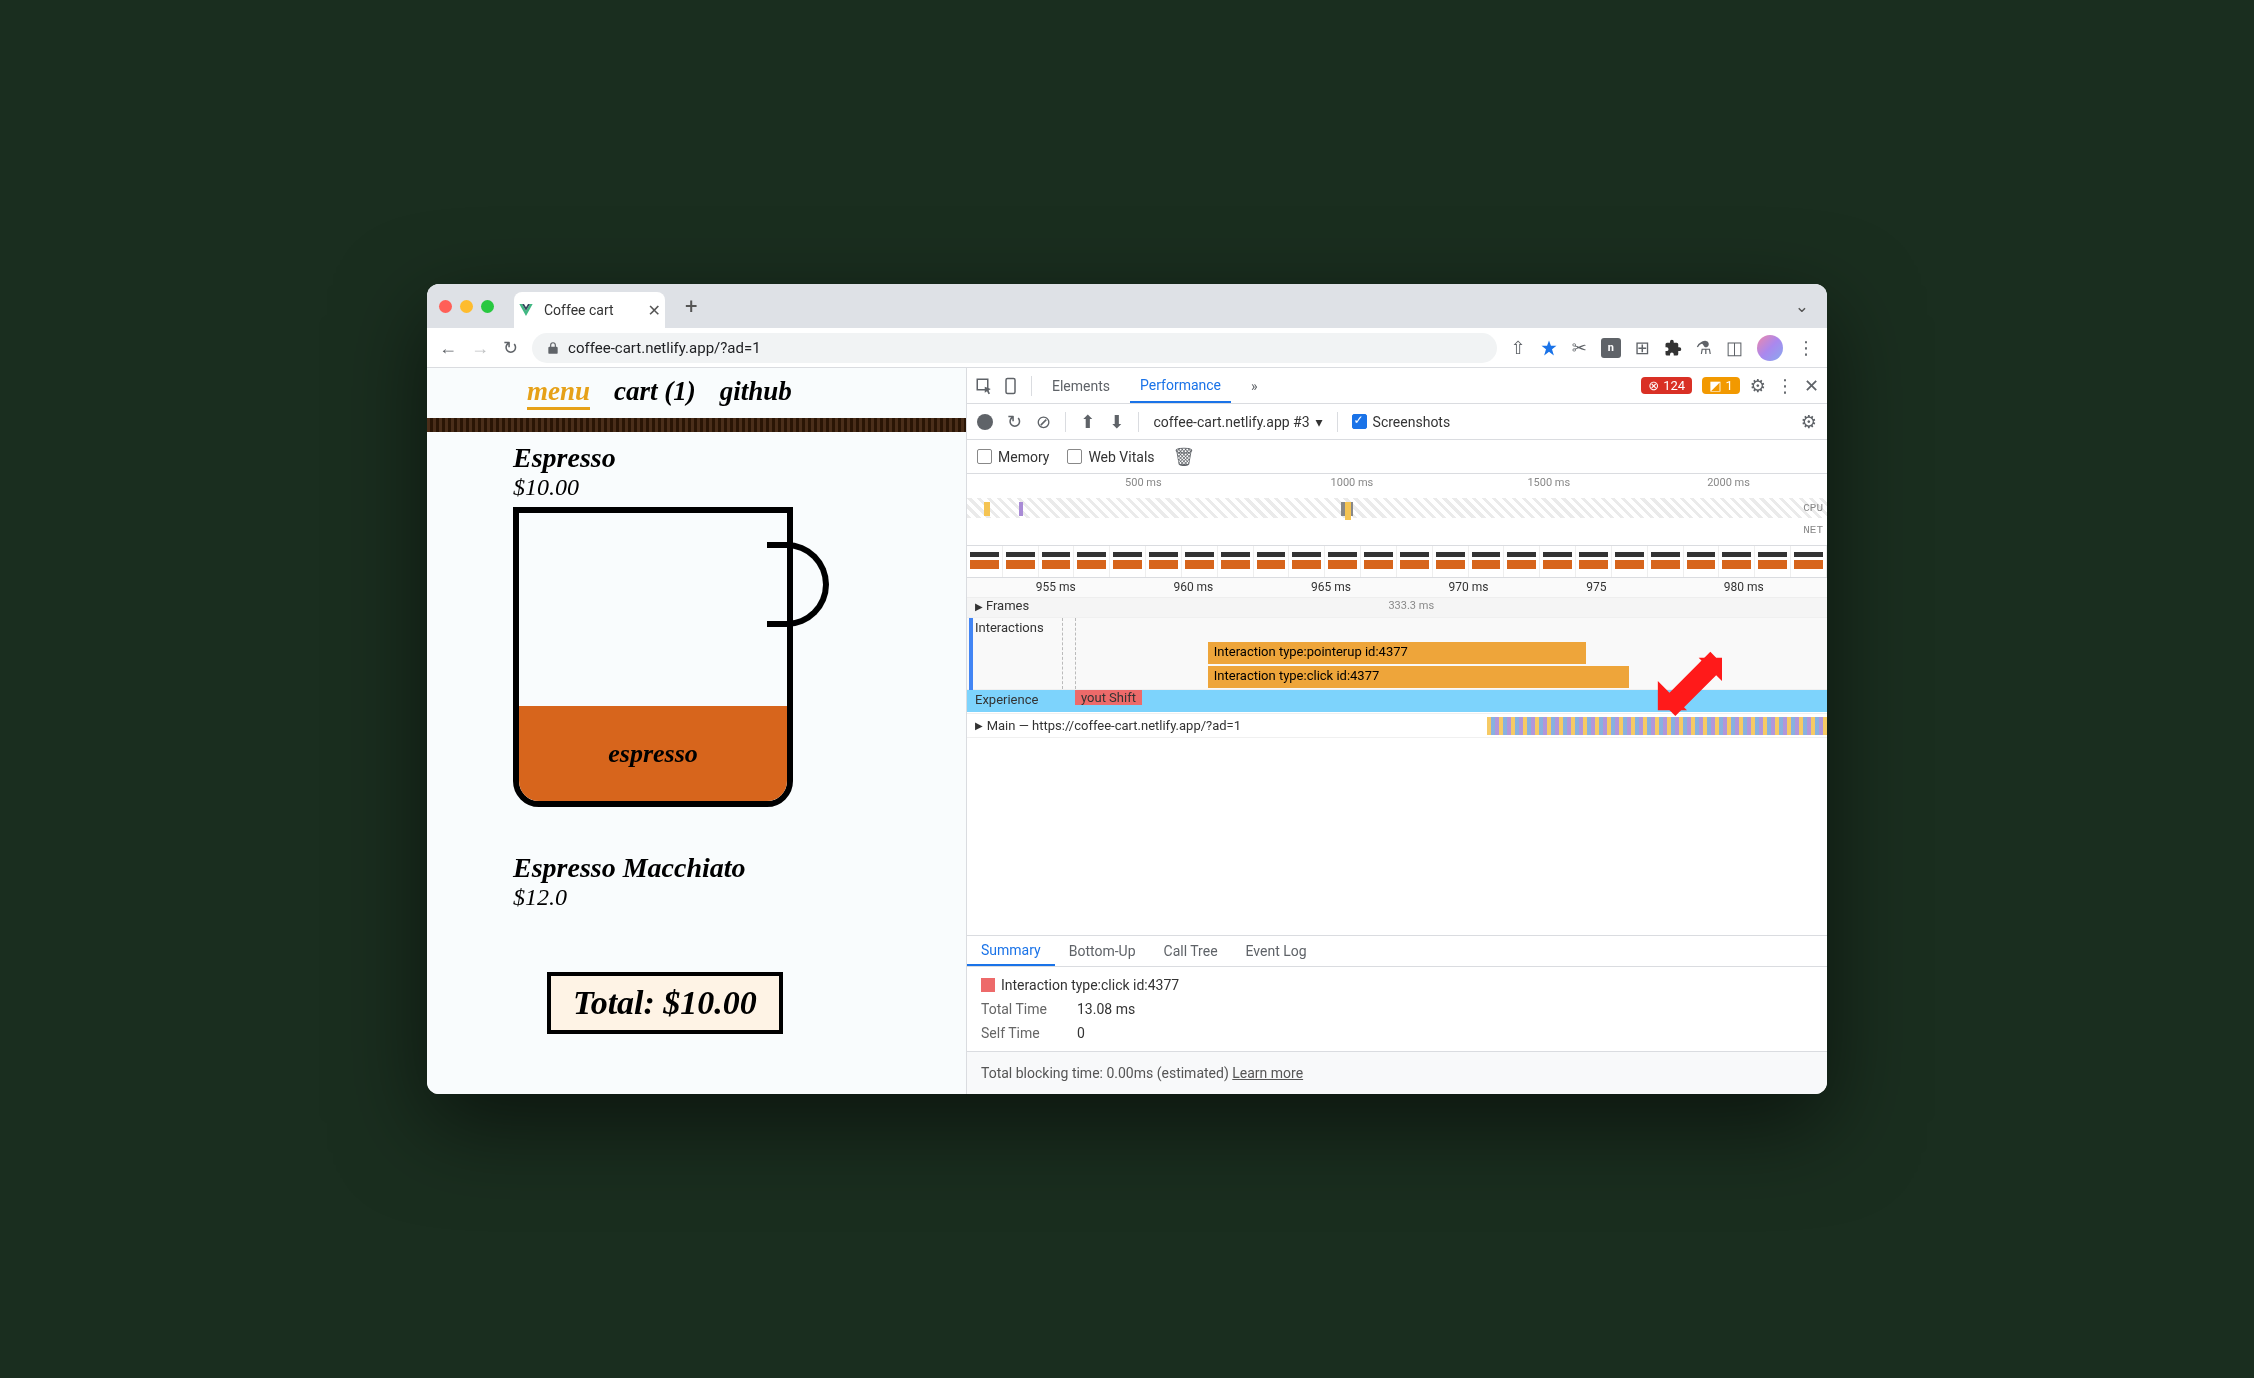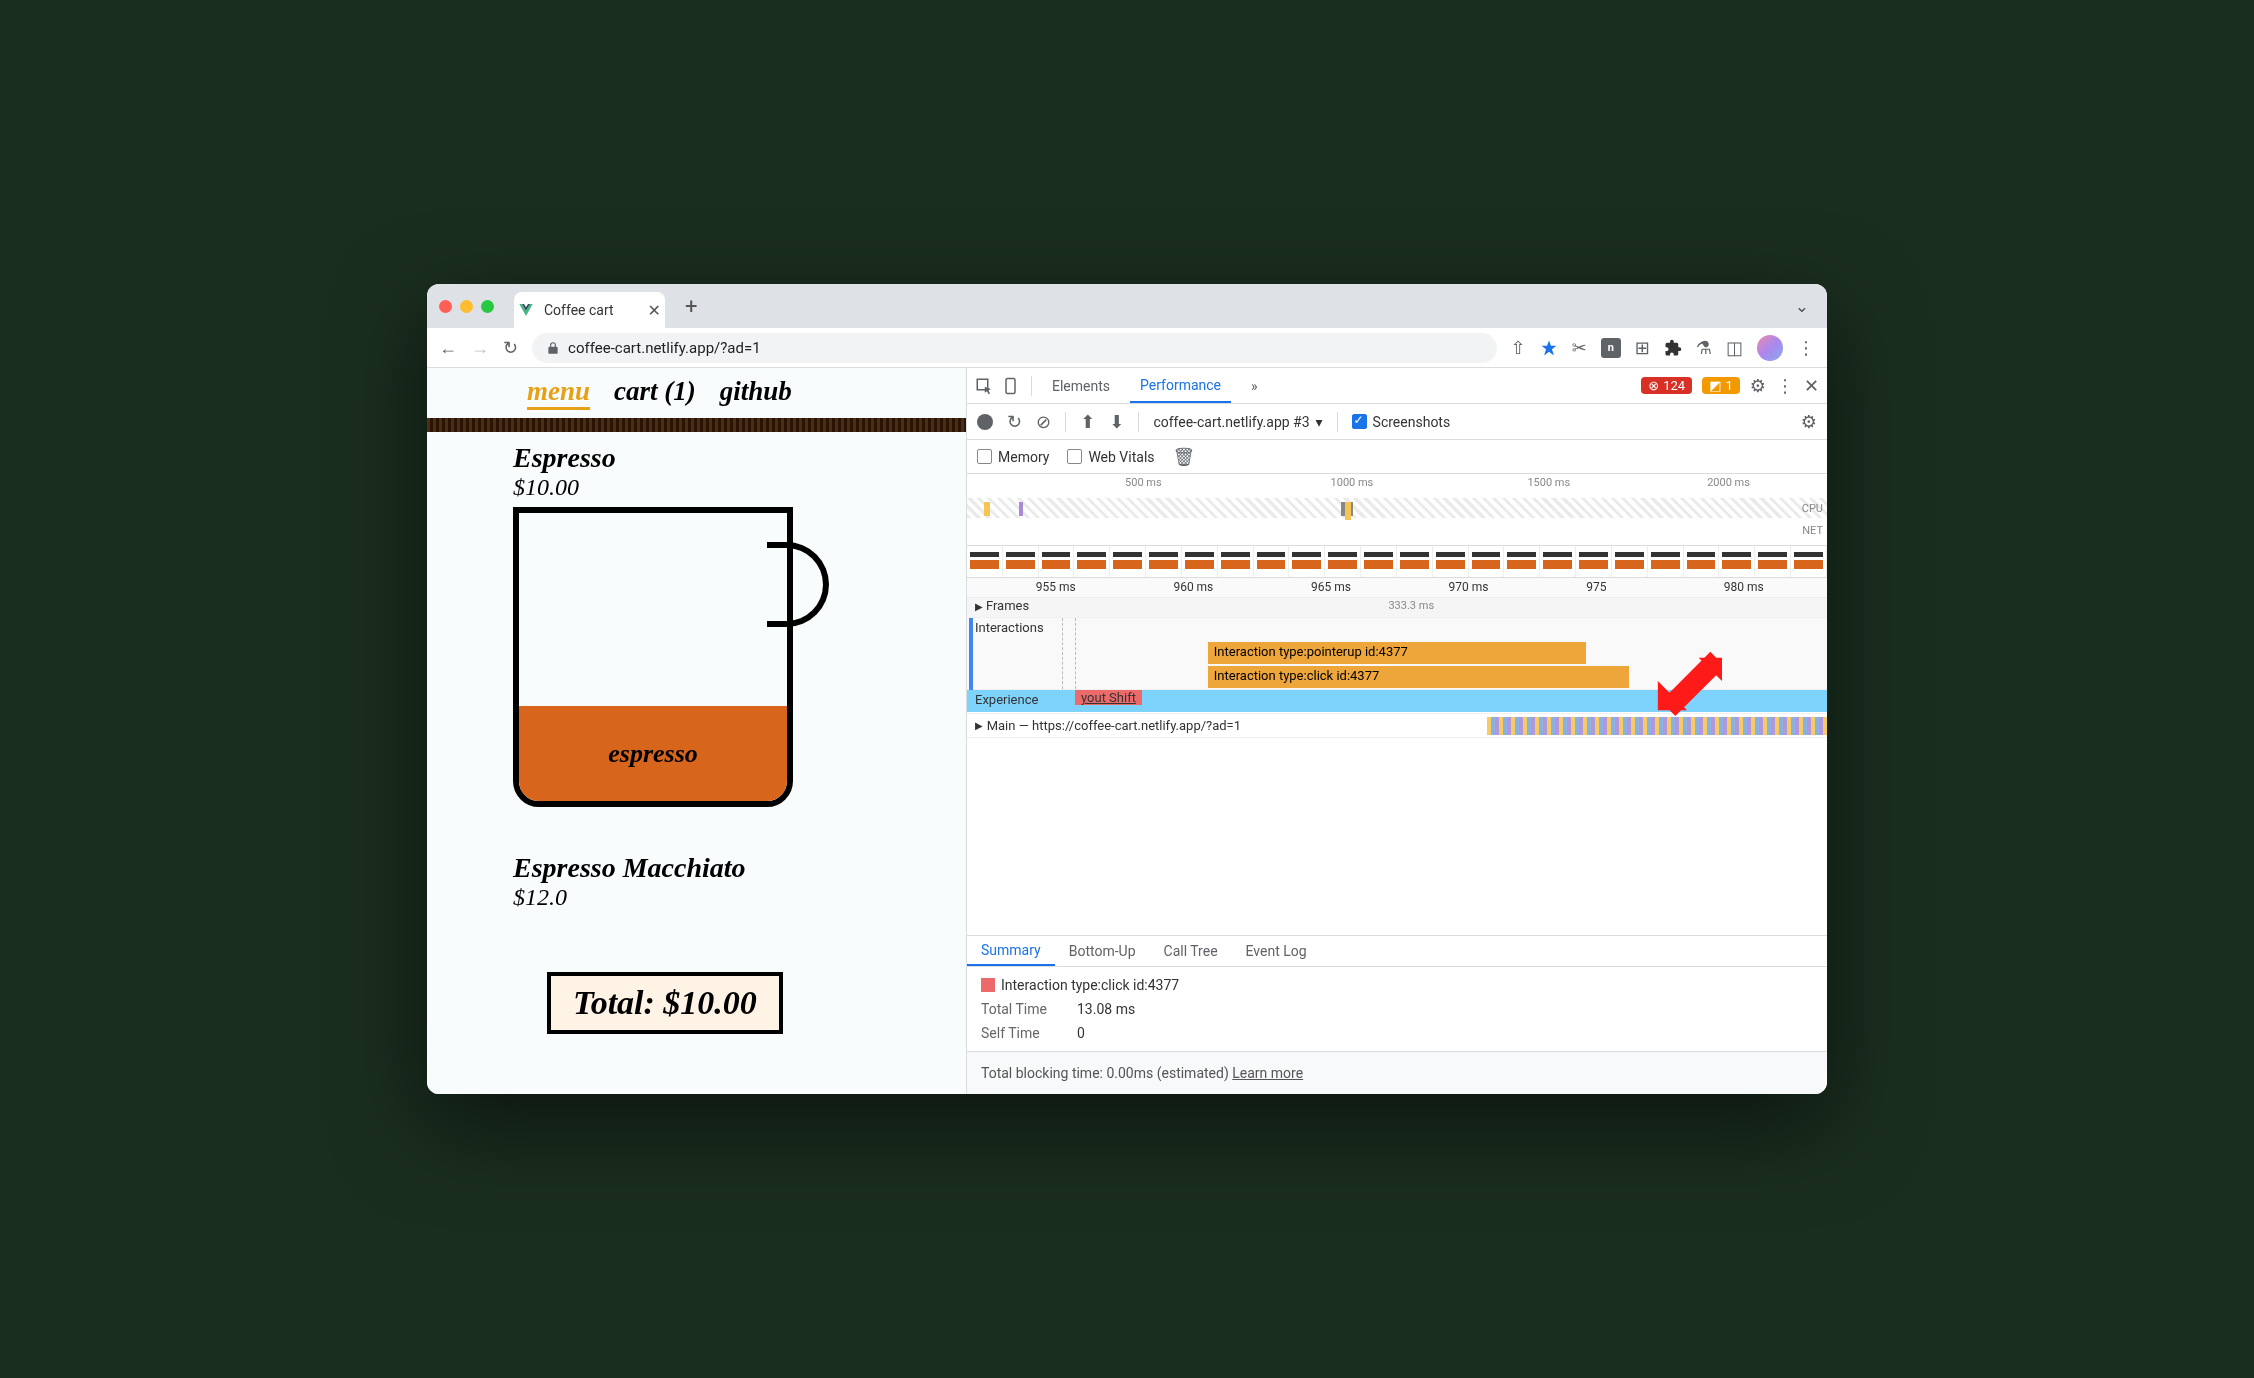"CPU" .ov-labels { font-family: none -> Liberation Mono, monospace }
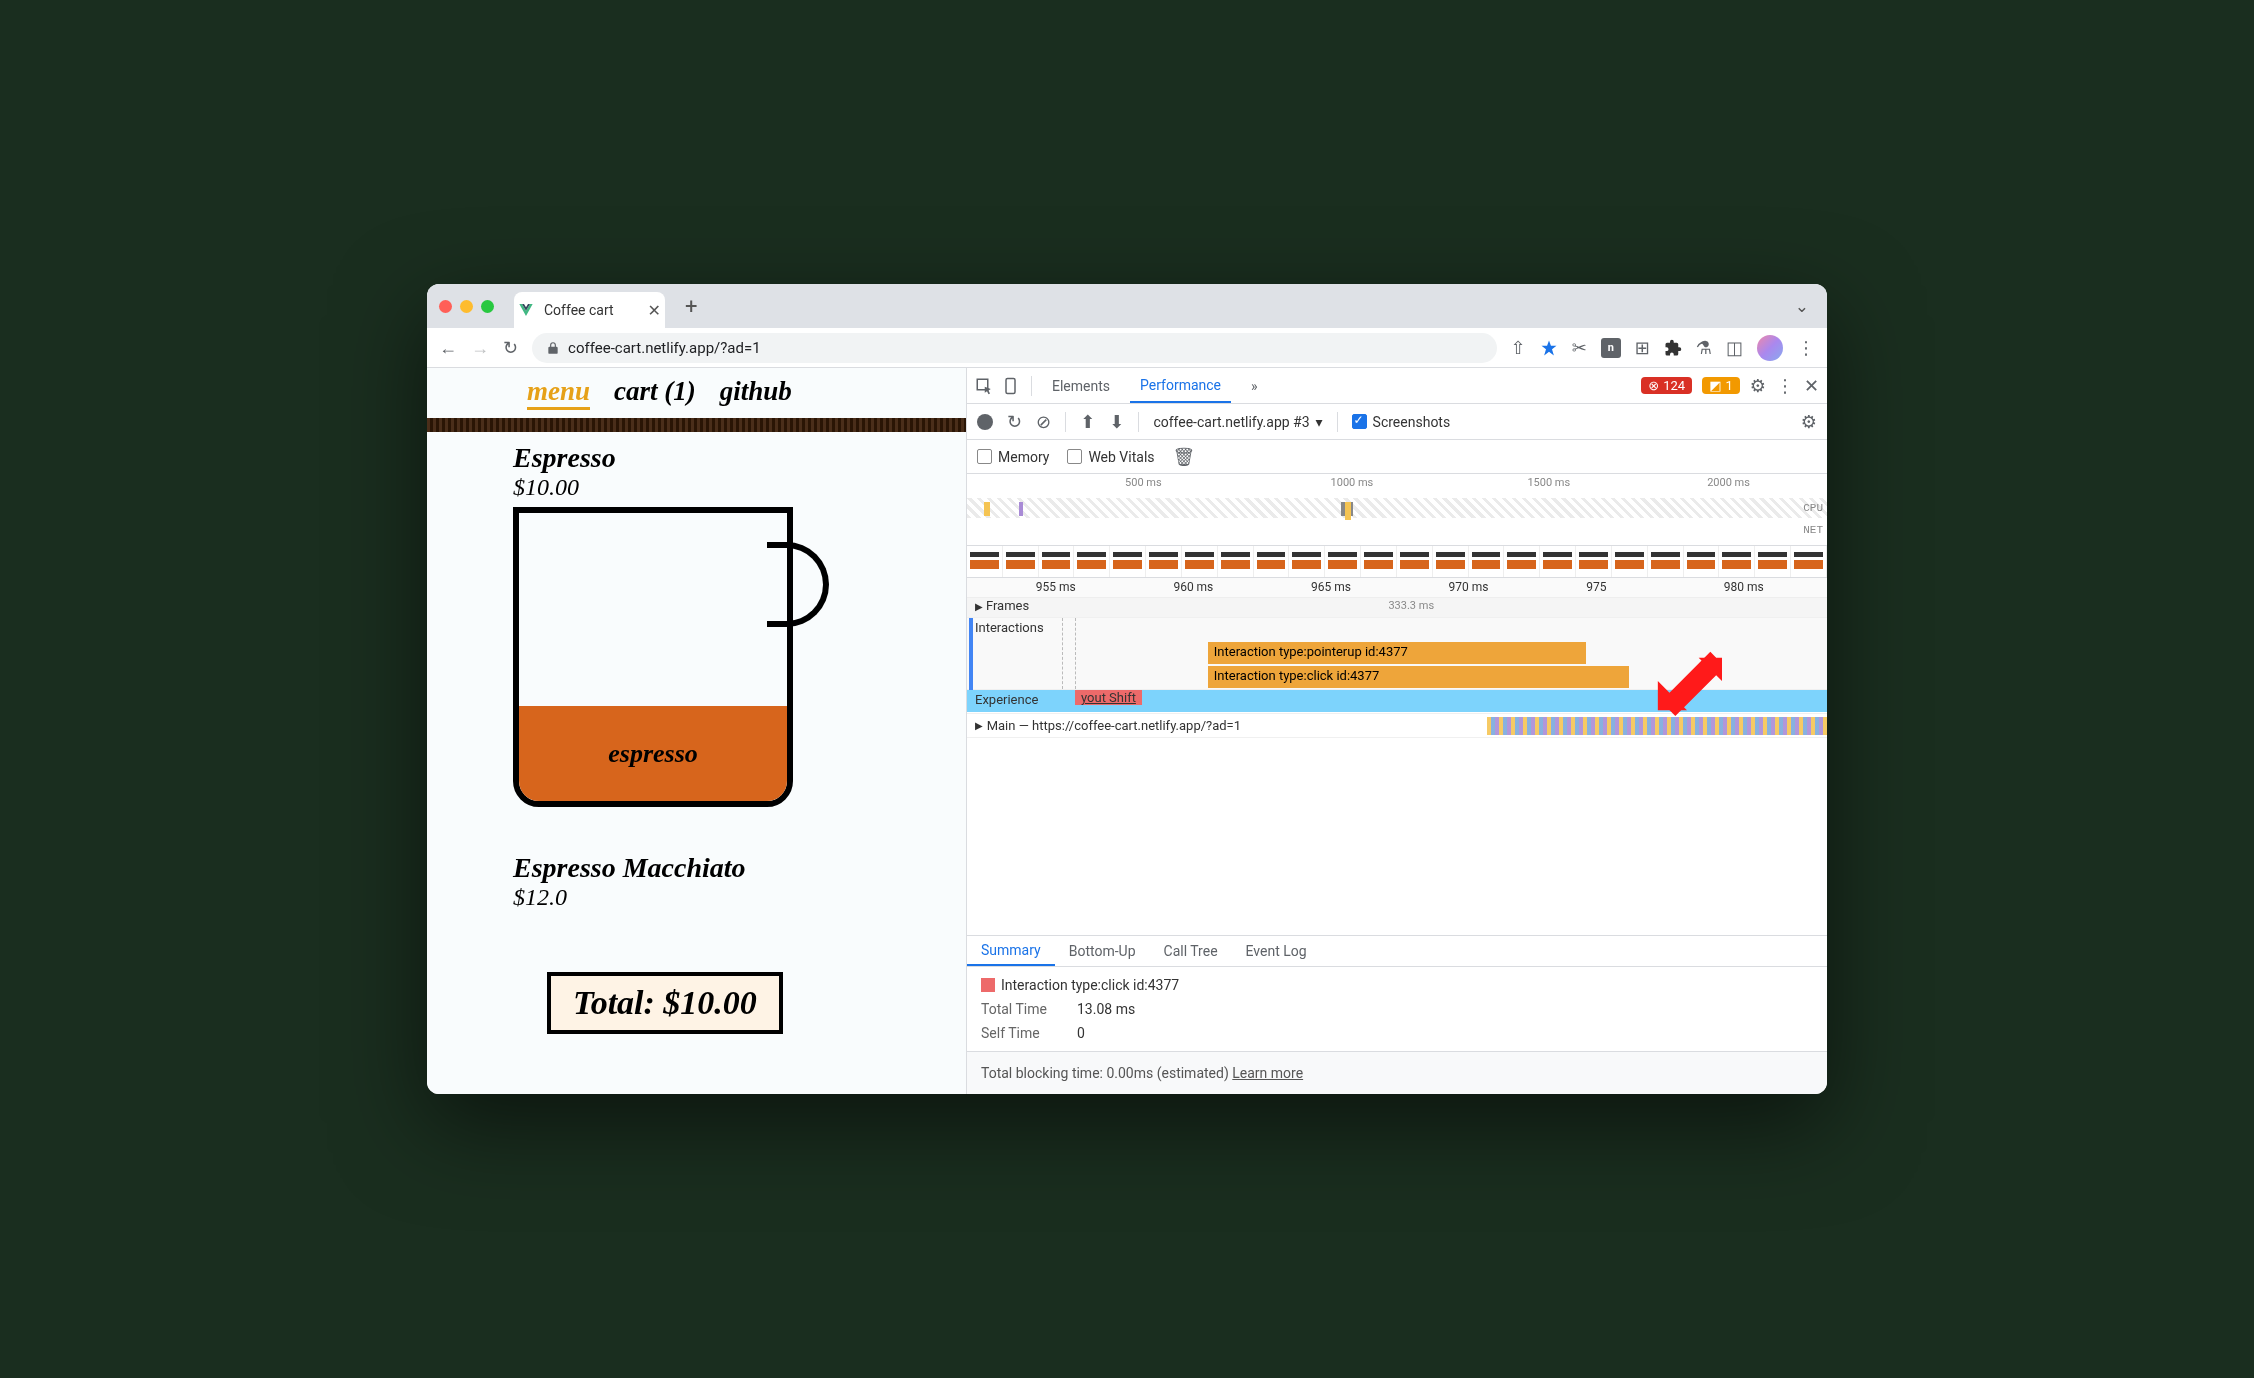"yout Shift" .exp-layout { text-decoration: underline -> none }
